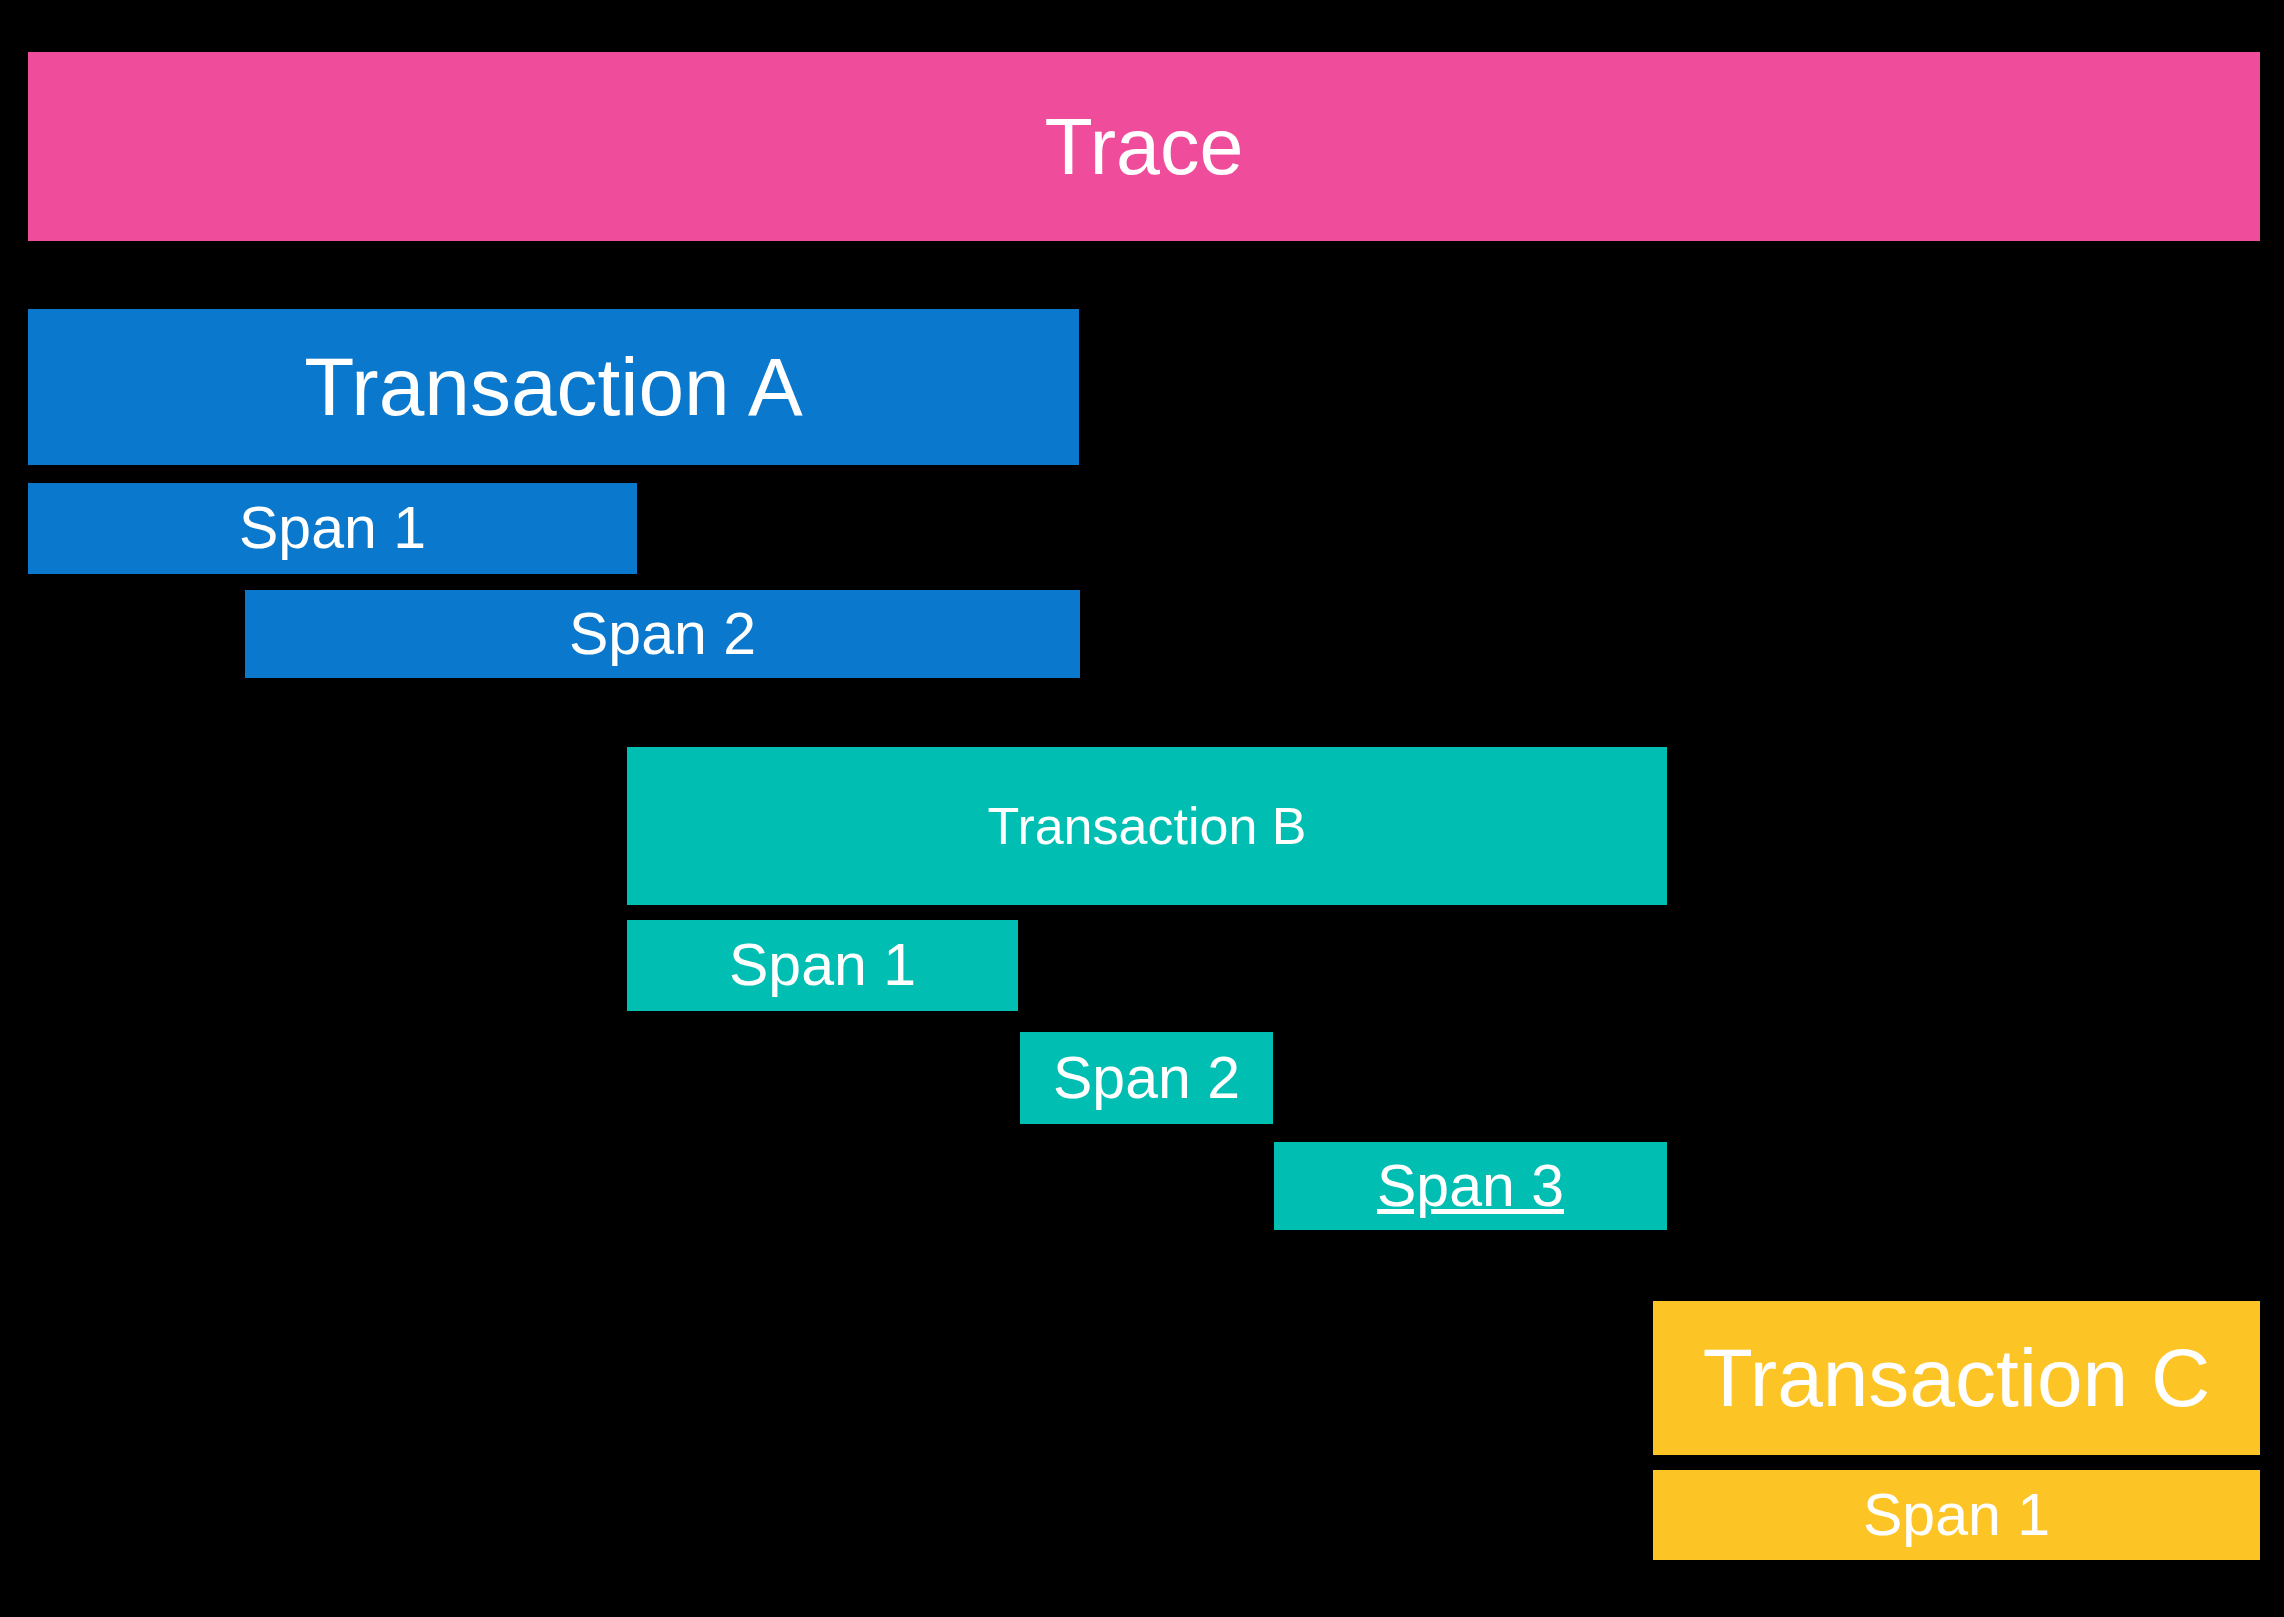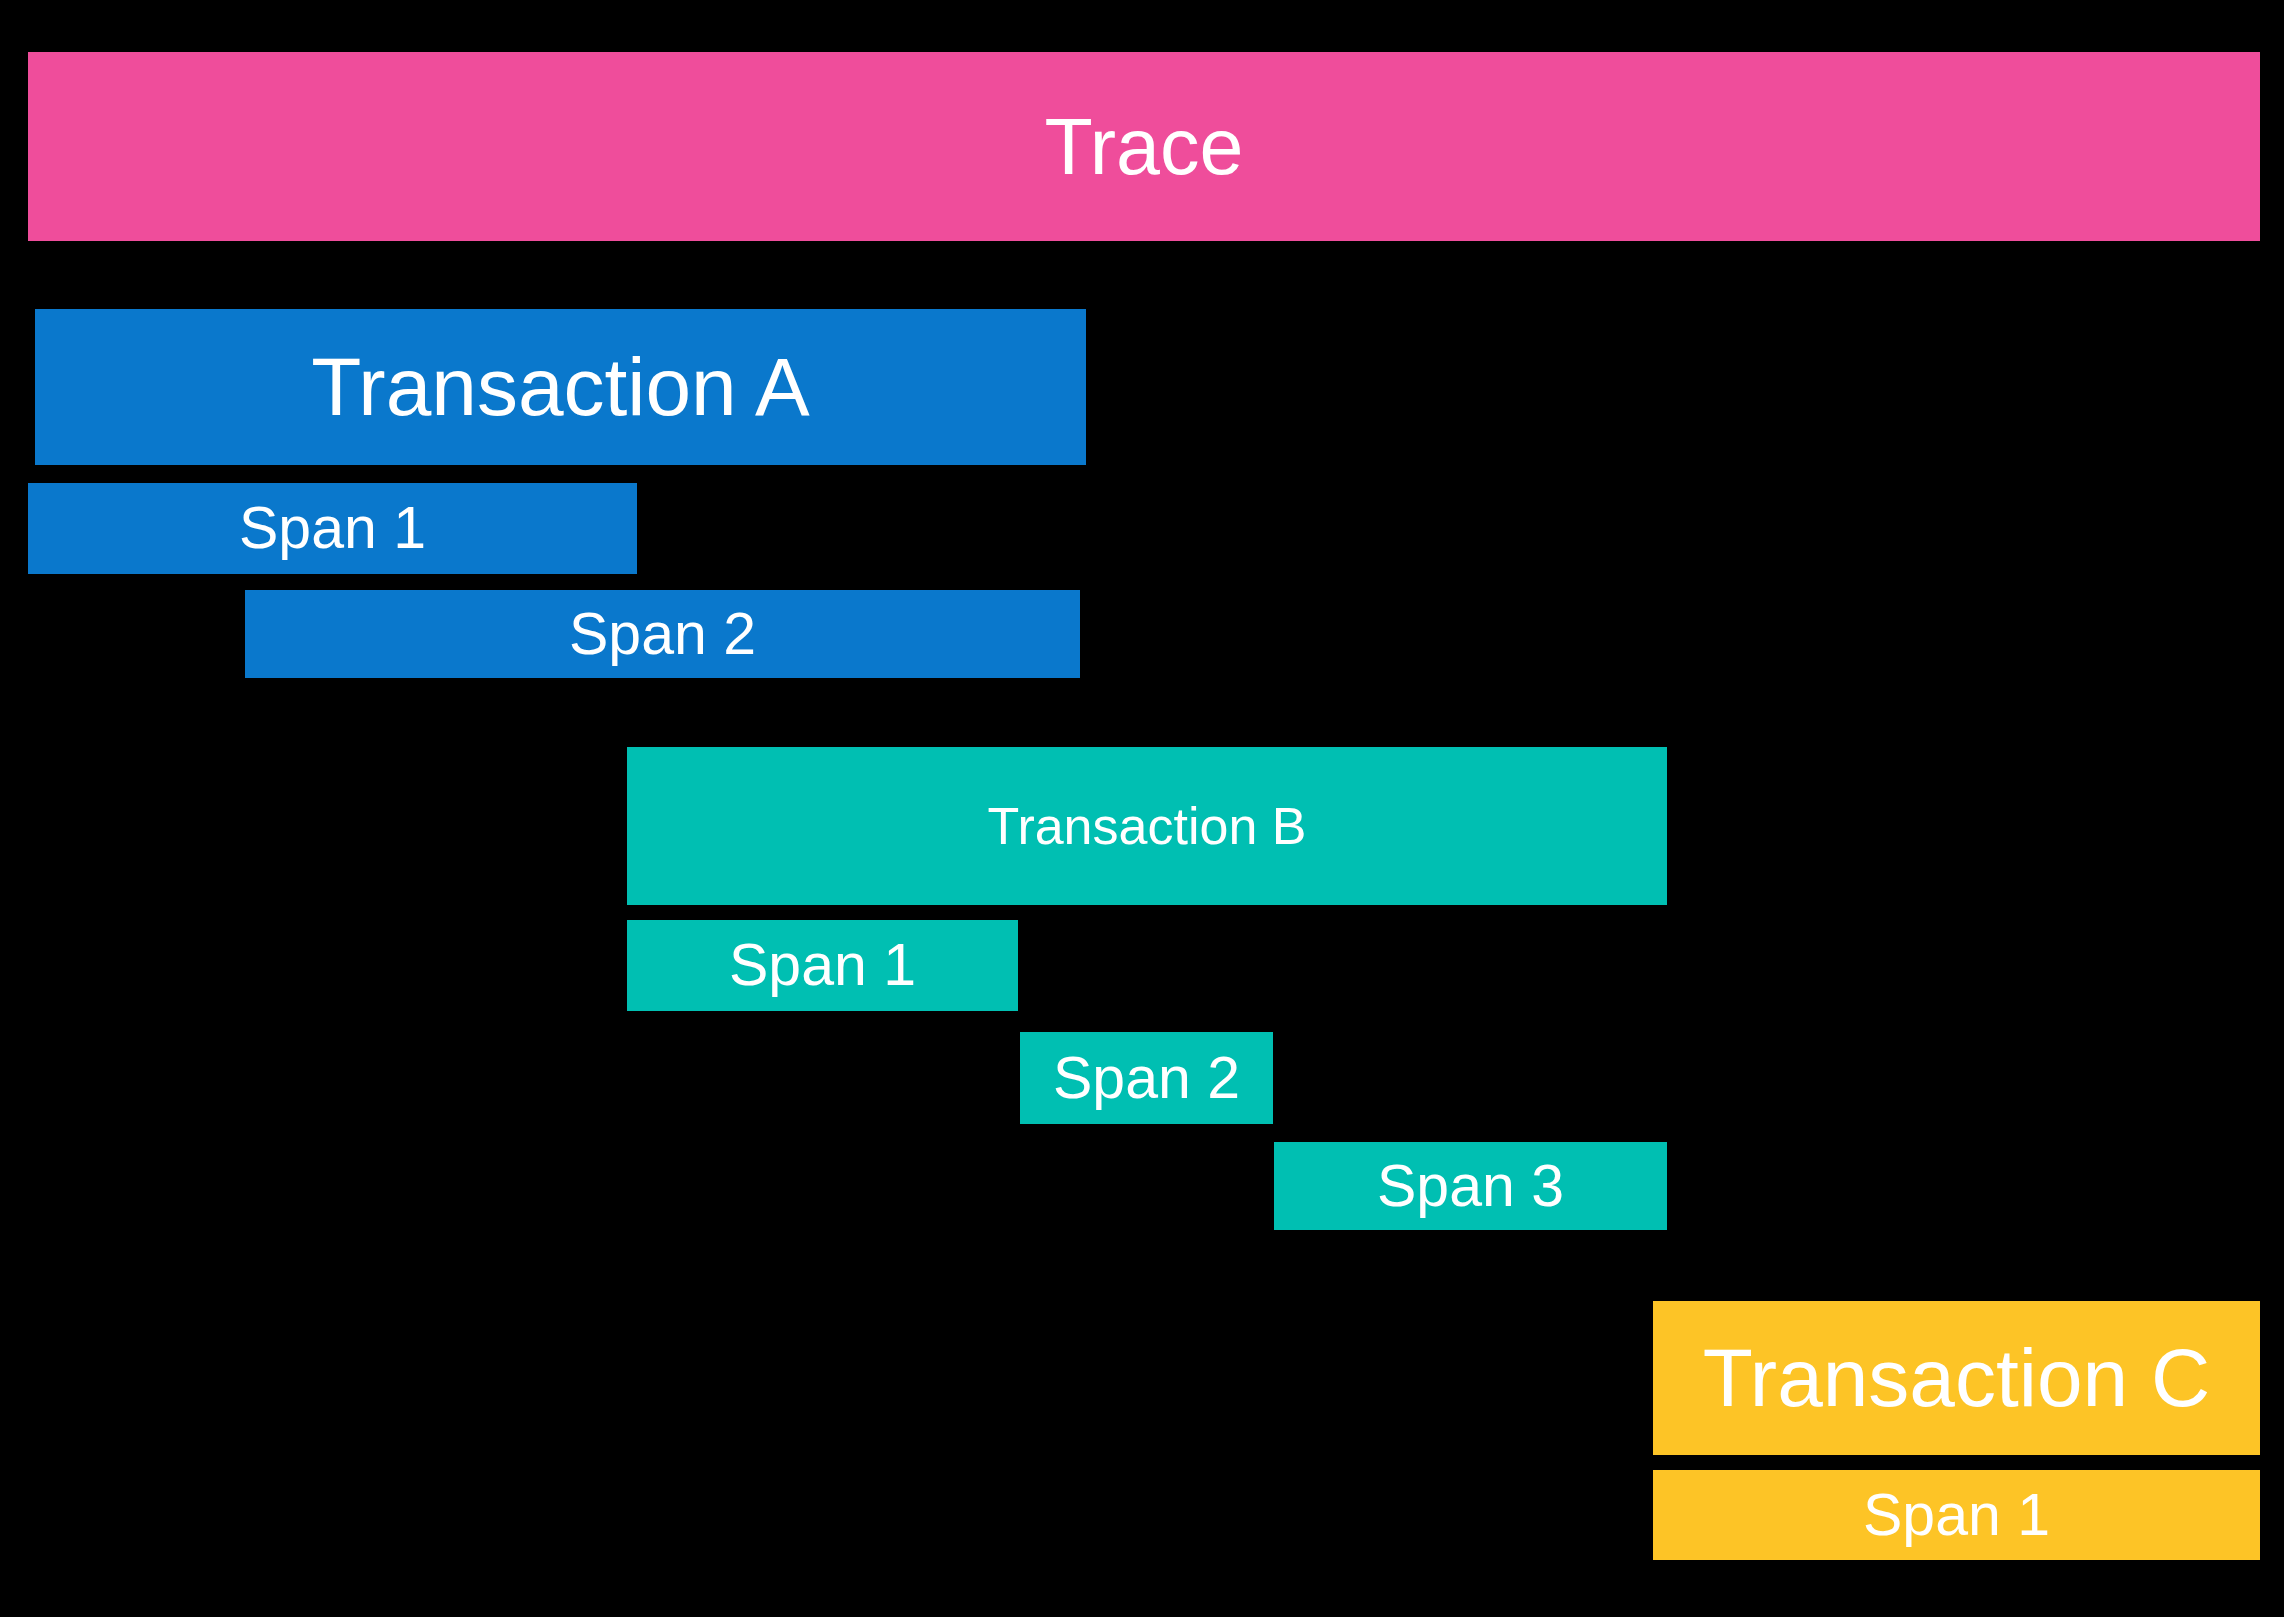"Transaction A" div.bar { margin-left: 7px -> none }
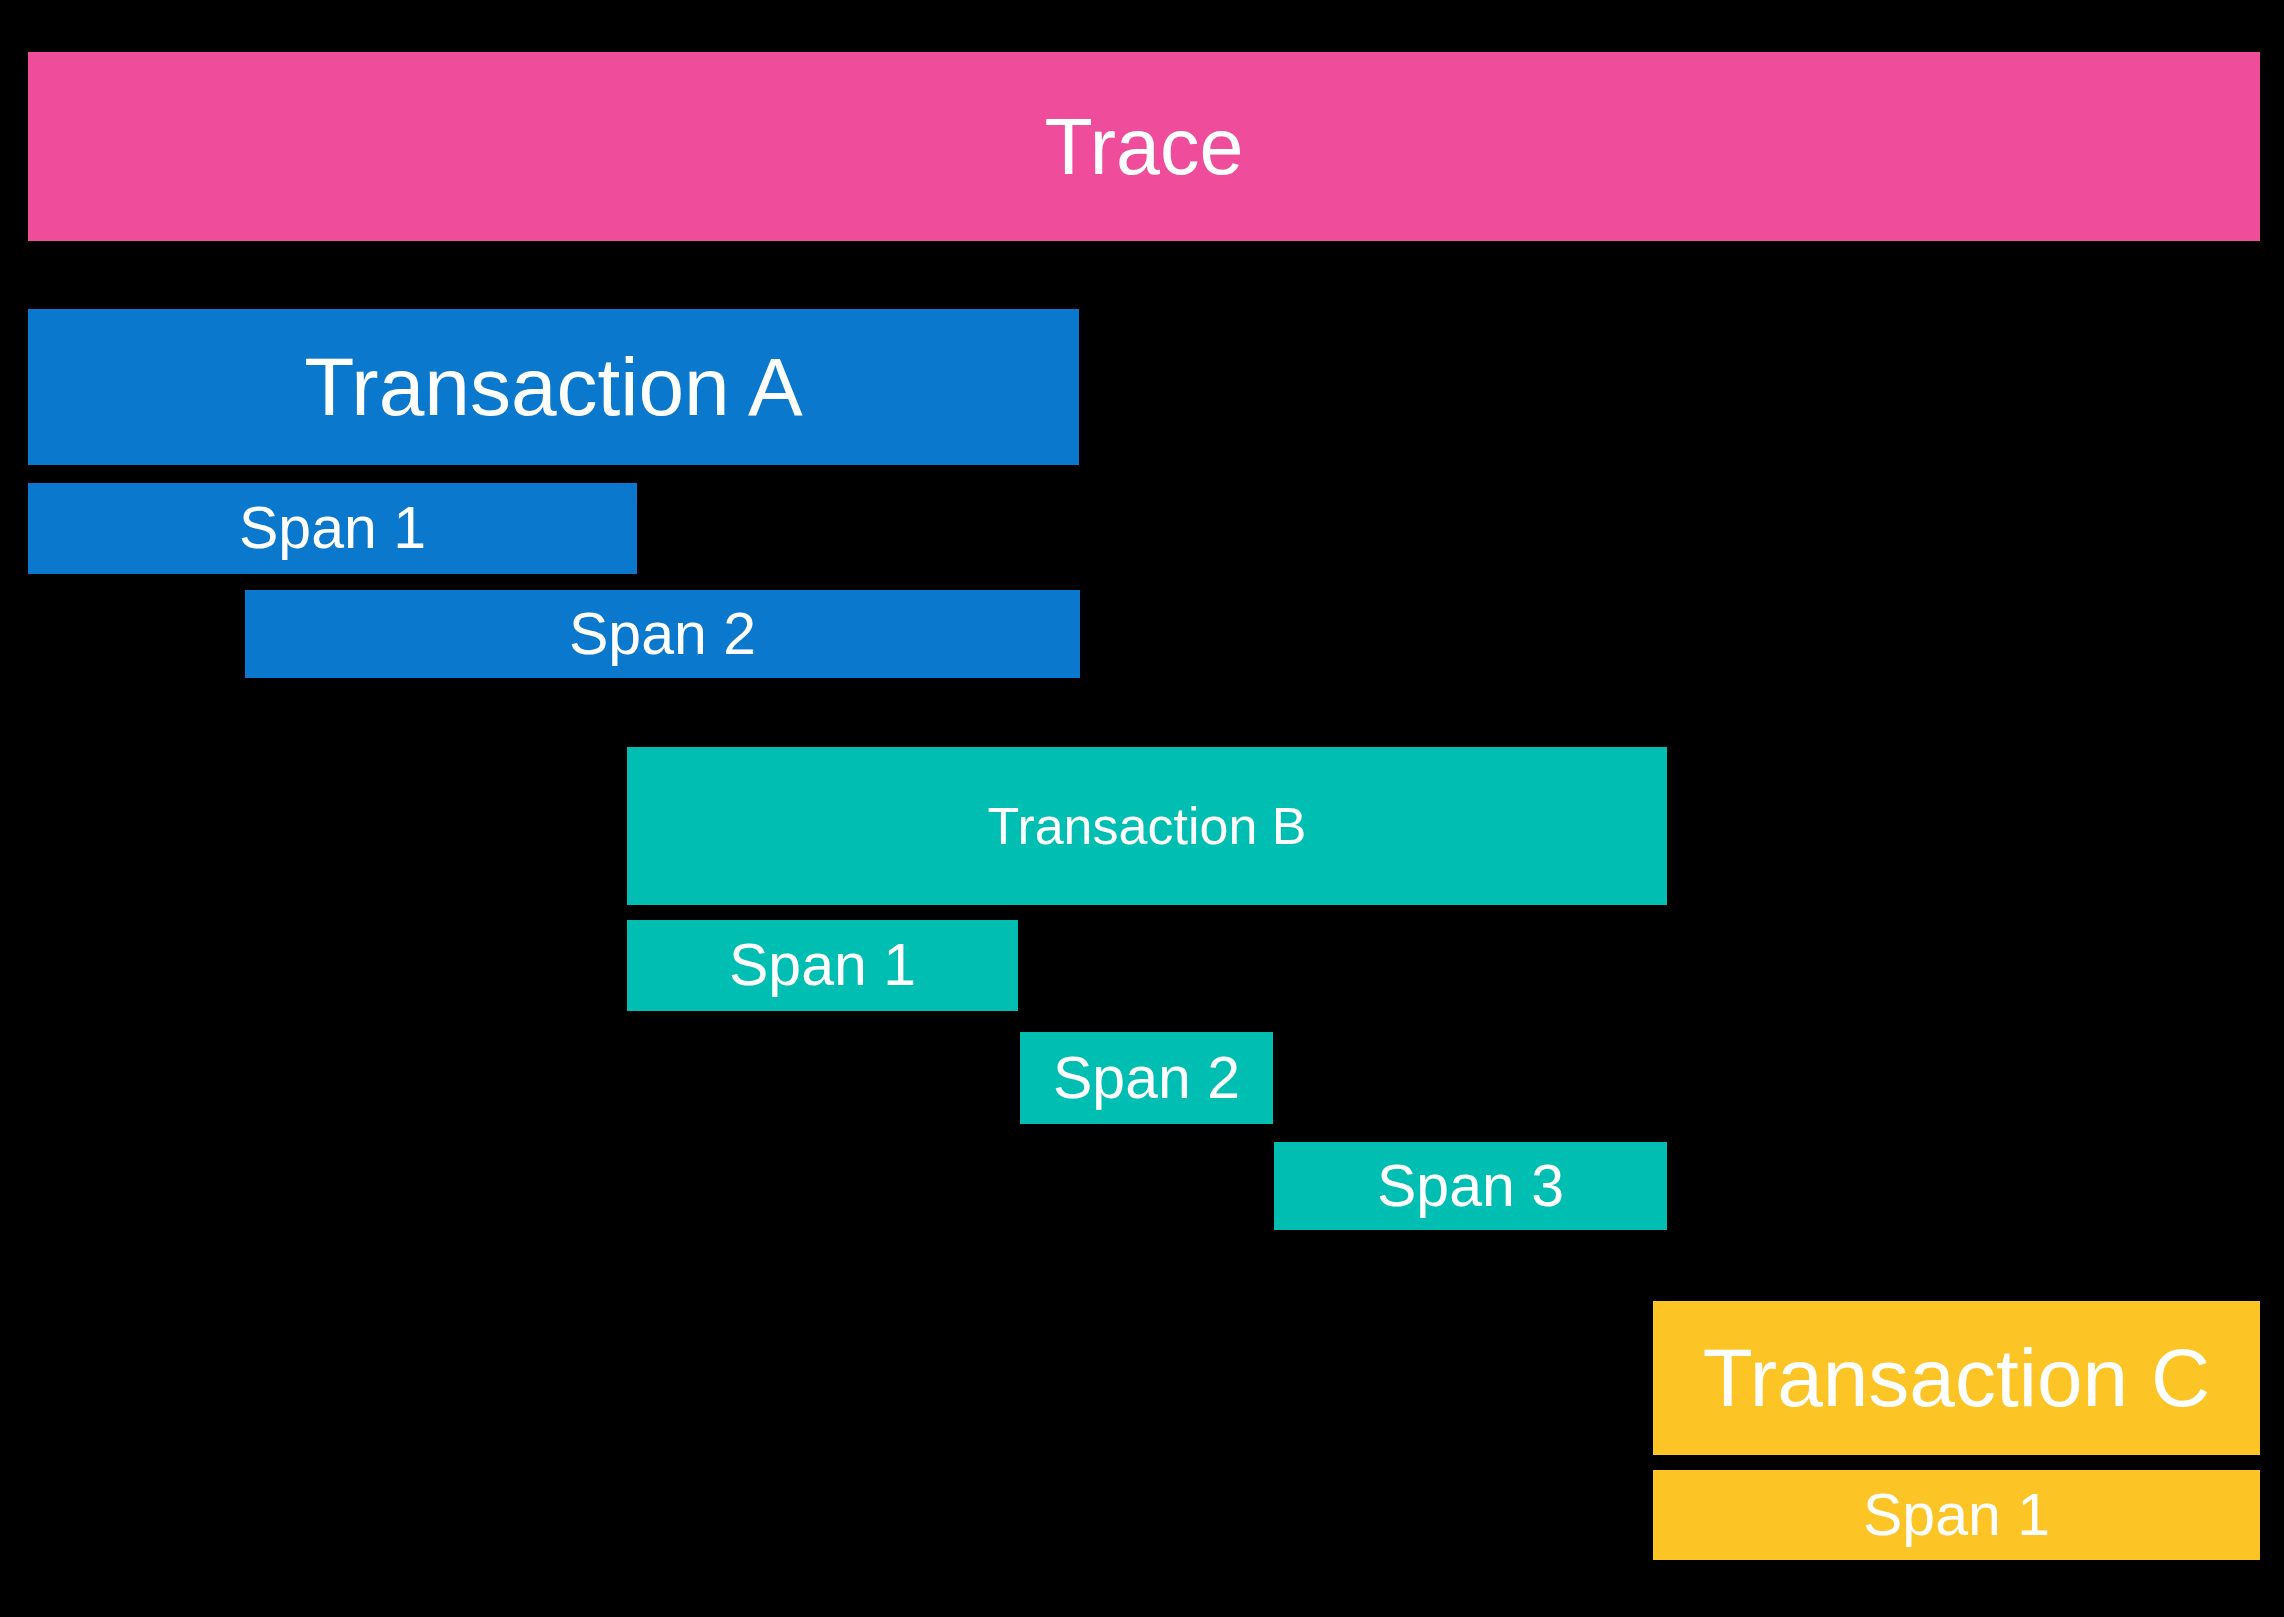"Span 3" span.bar-label { text-decoration: none -> underline }
